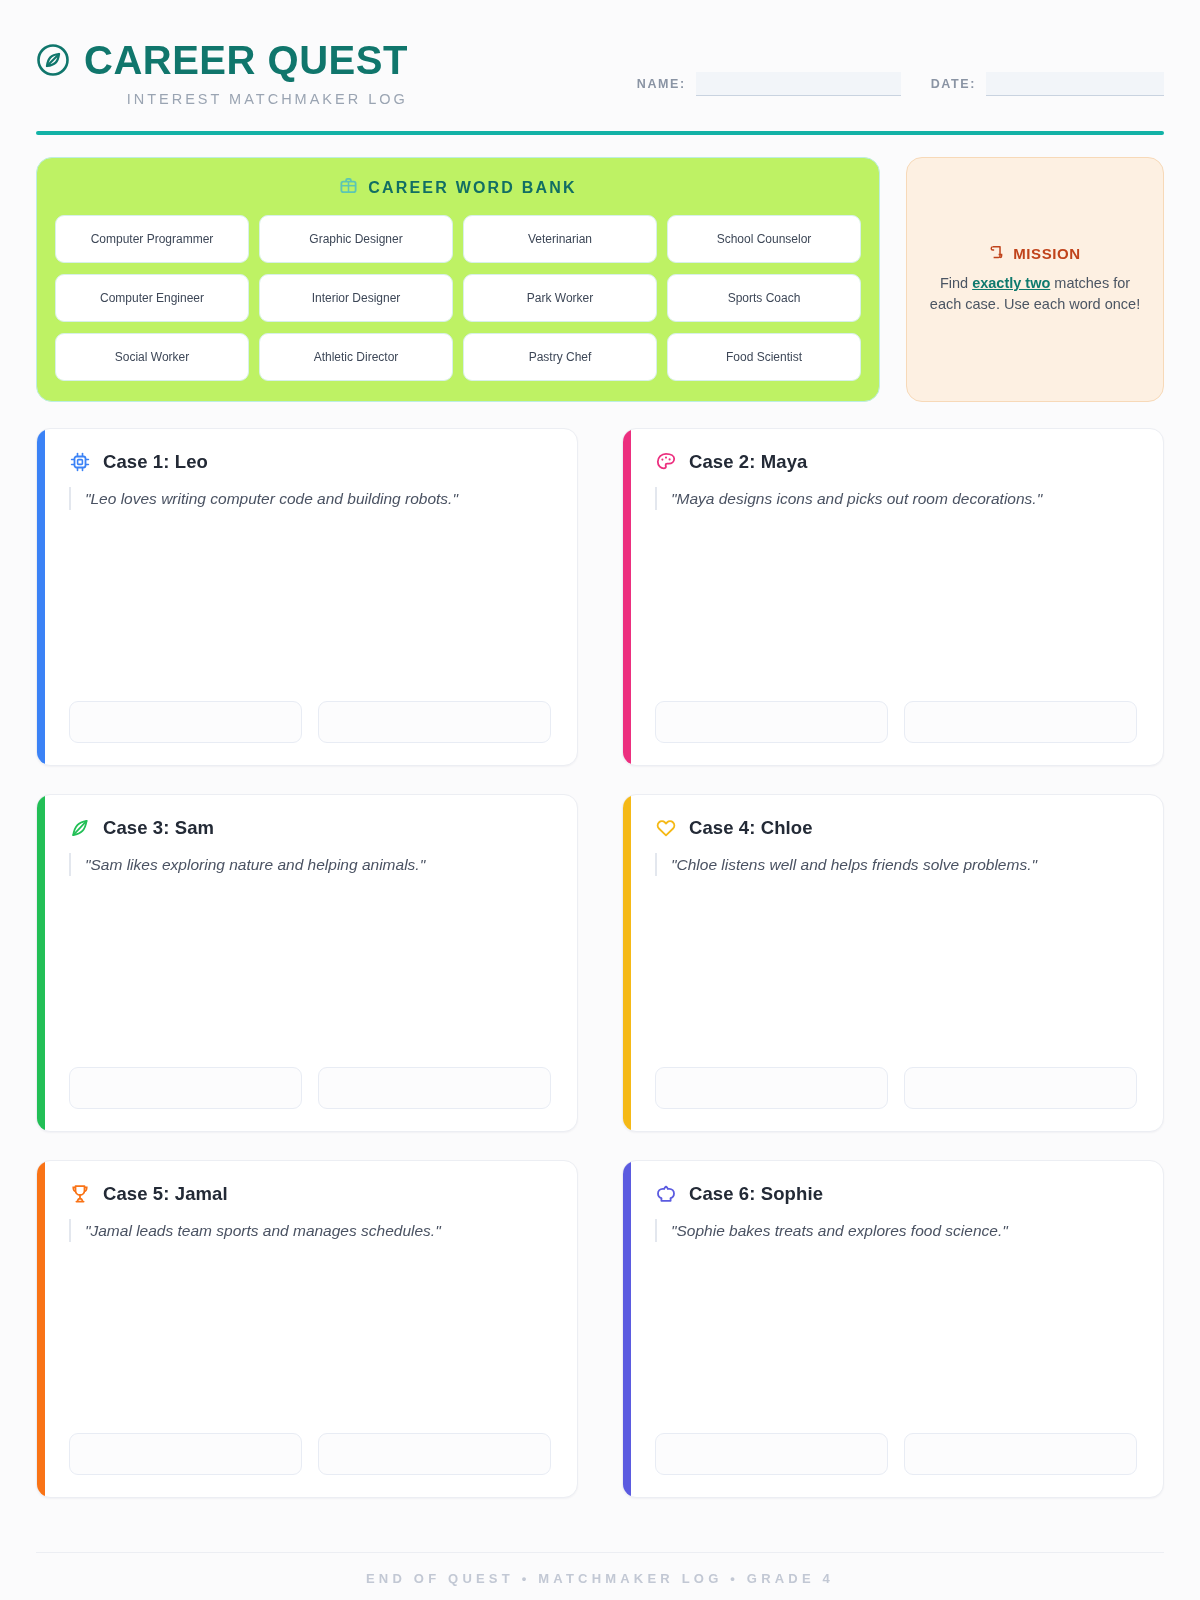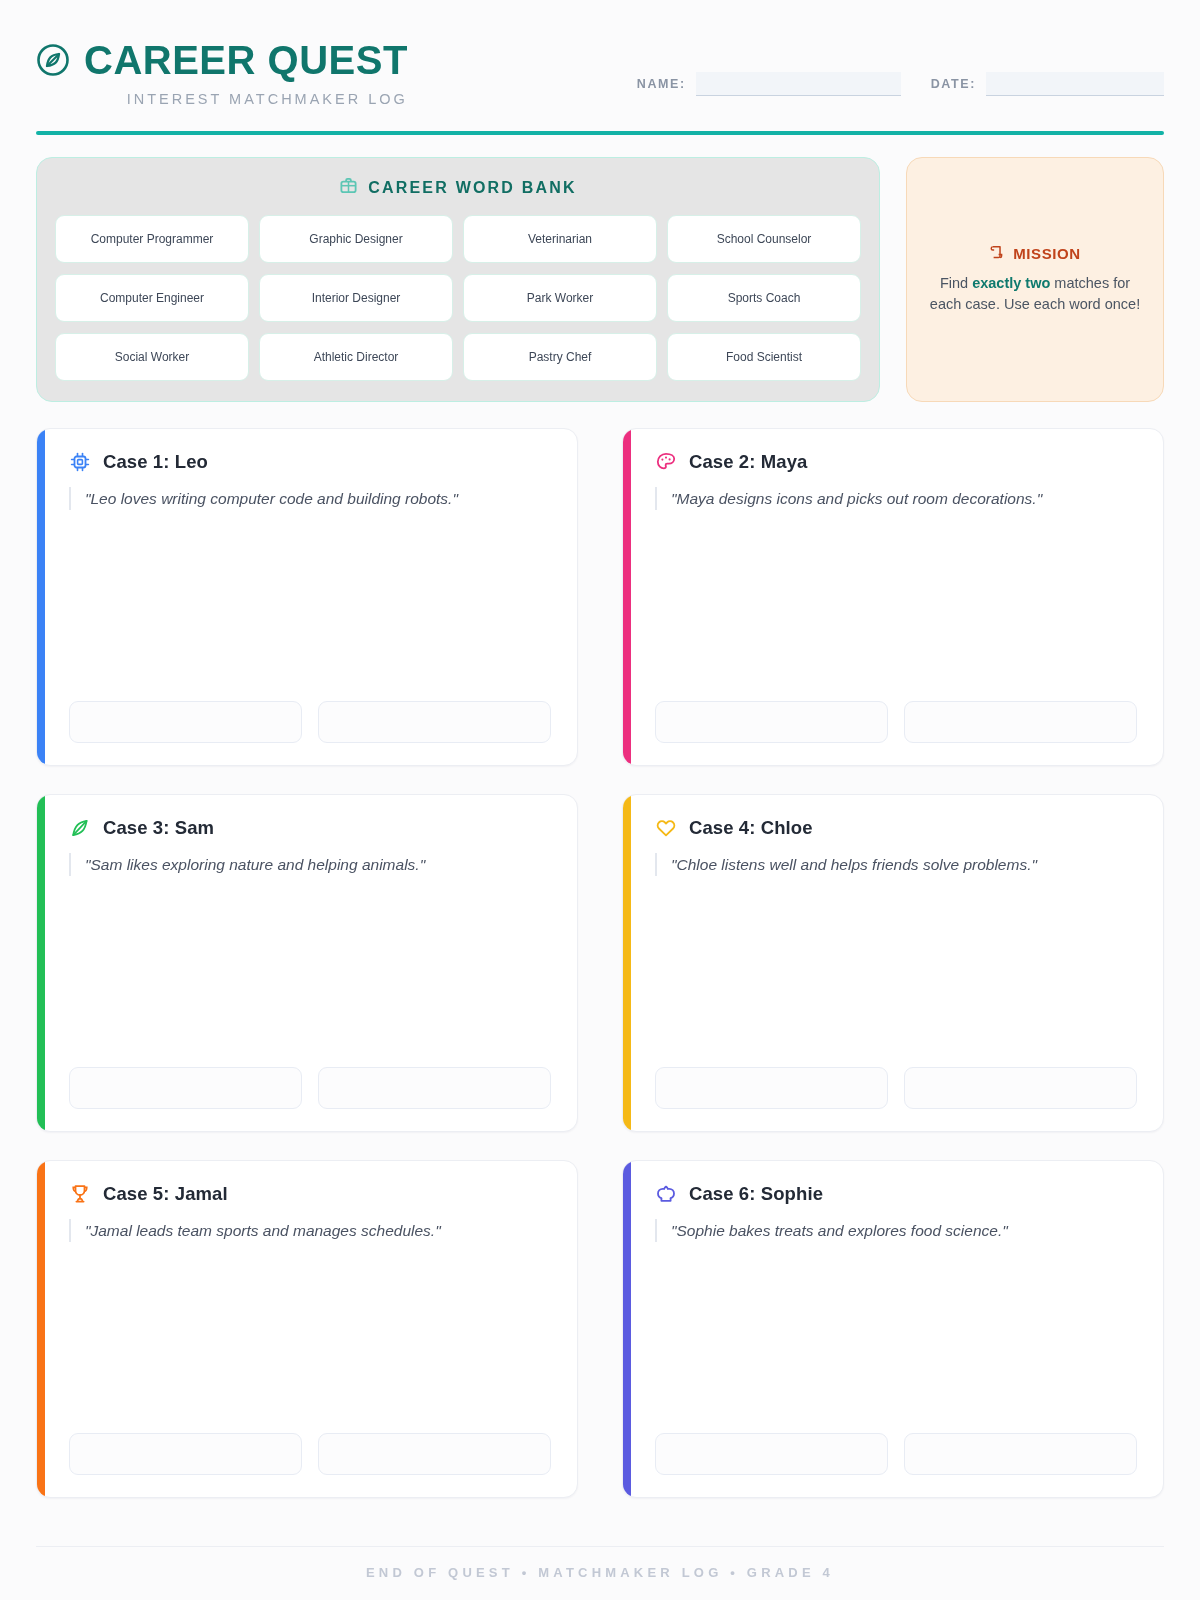"CAREER QUEST" .page { padding: 34px 36px 6px 36px -> 34px 36px 0 36px }
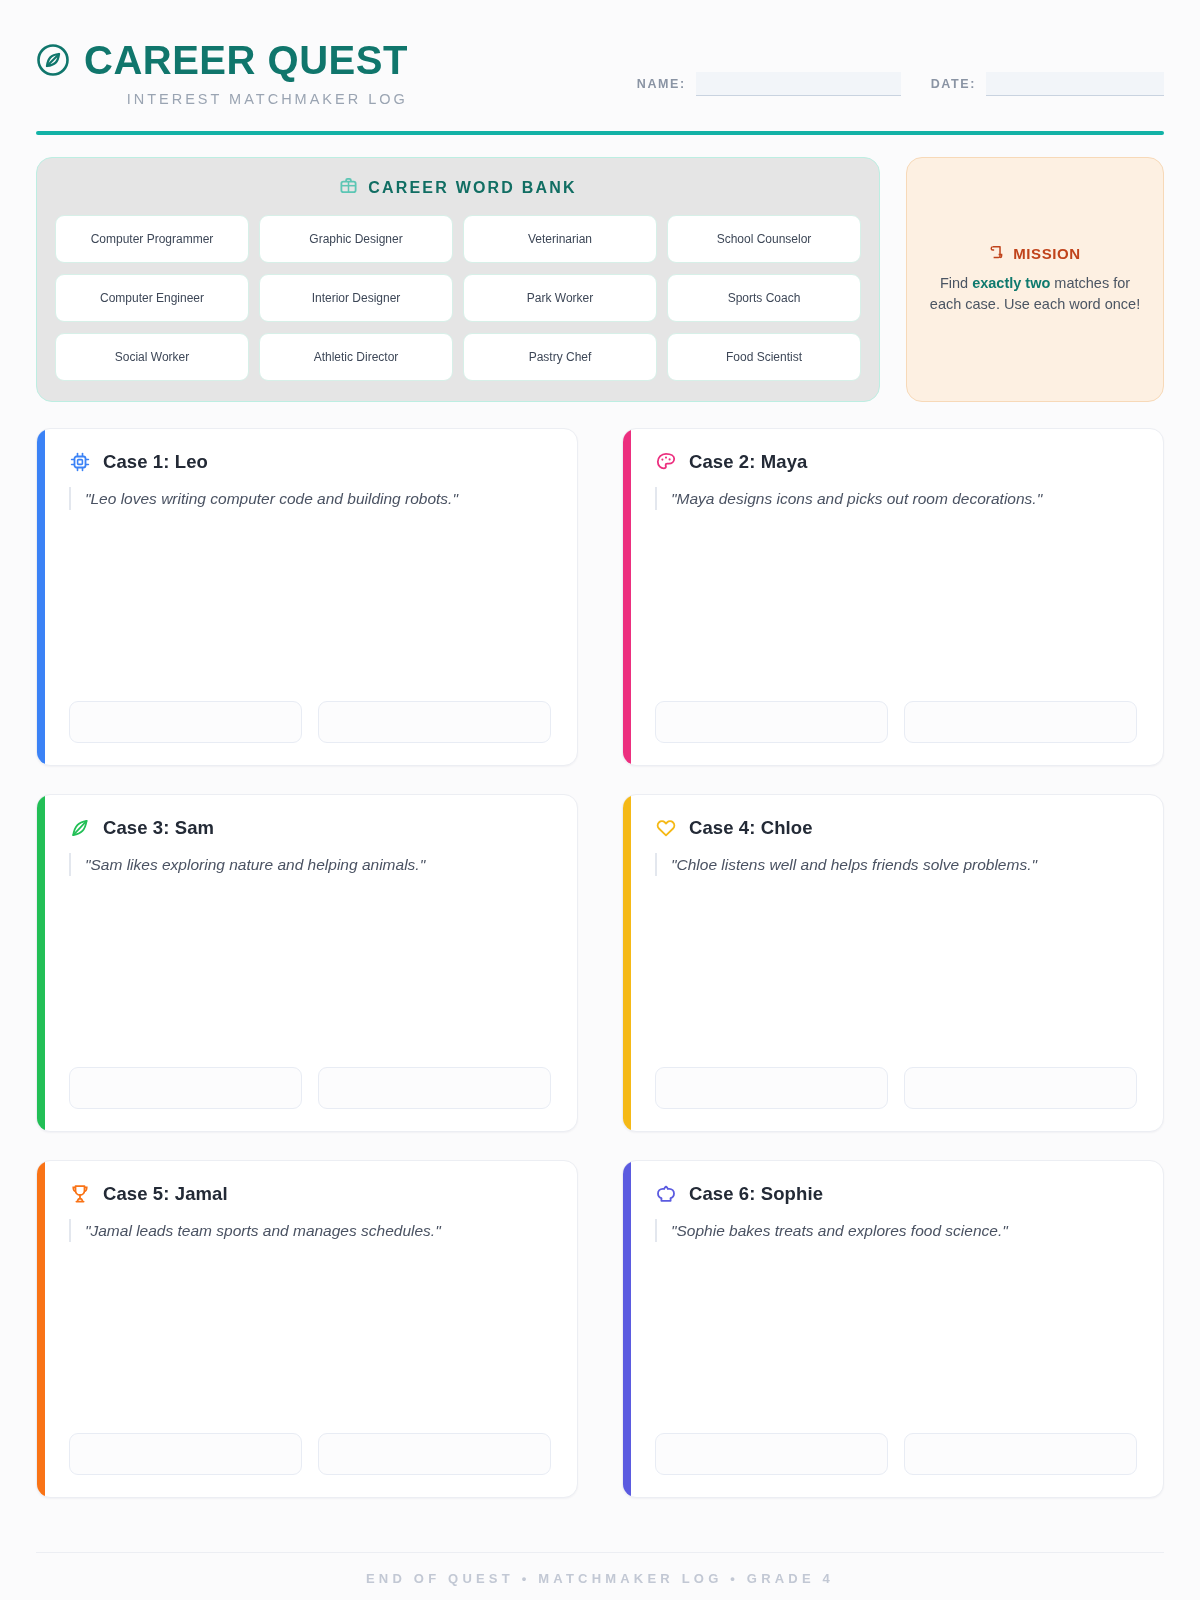"CAREER WORD BANK" .wordbank { background: #e5e5e5 -> #bef264 }
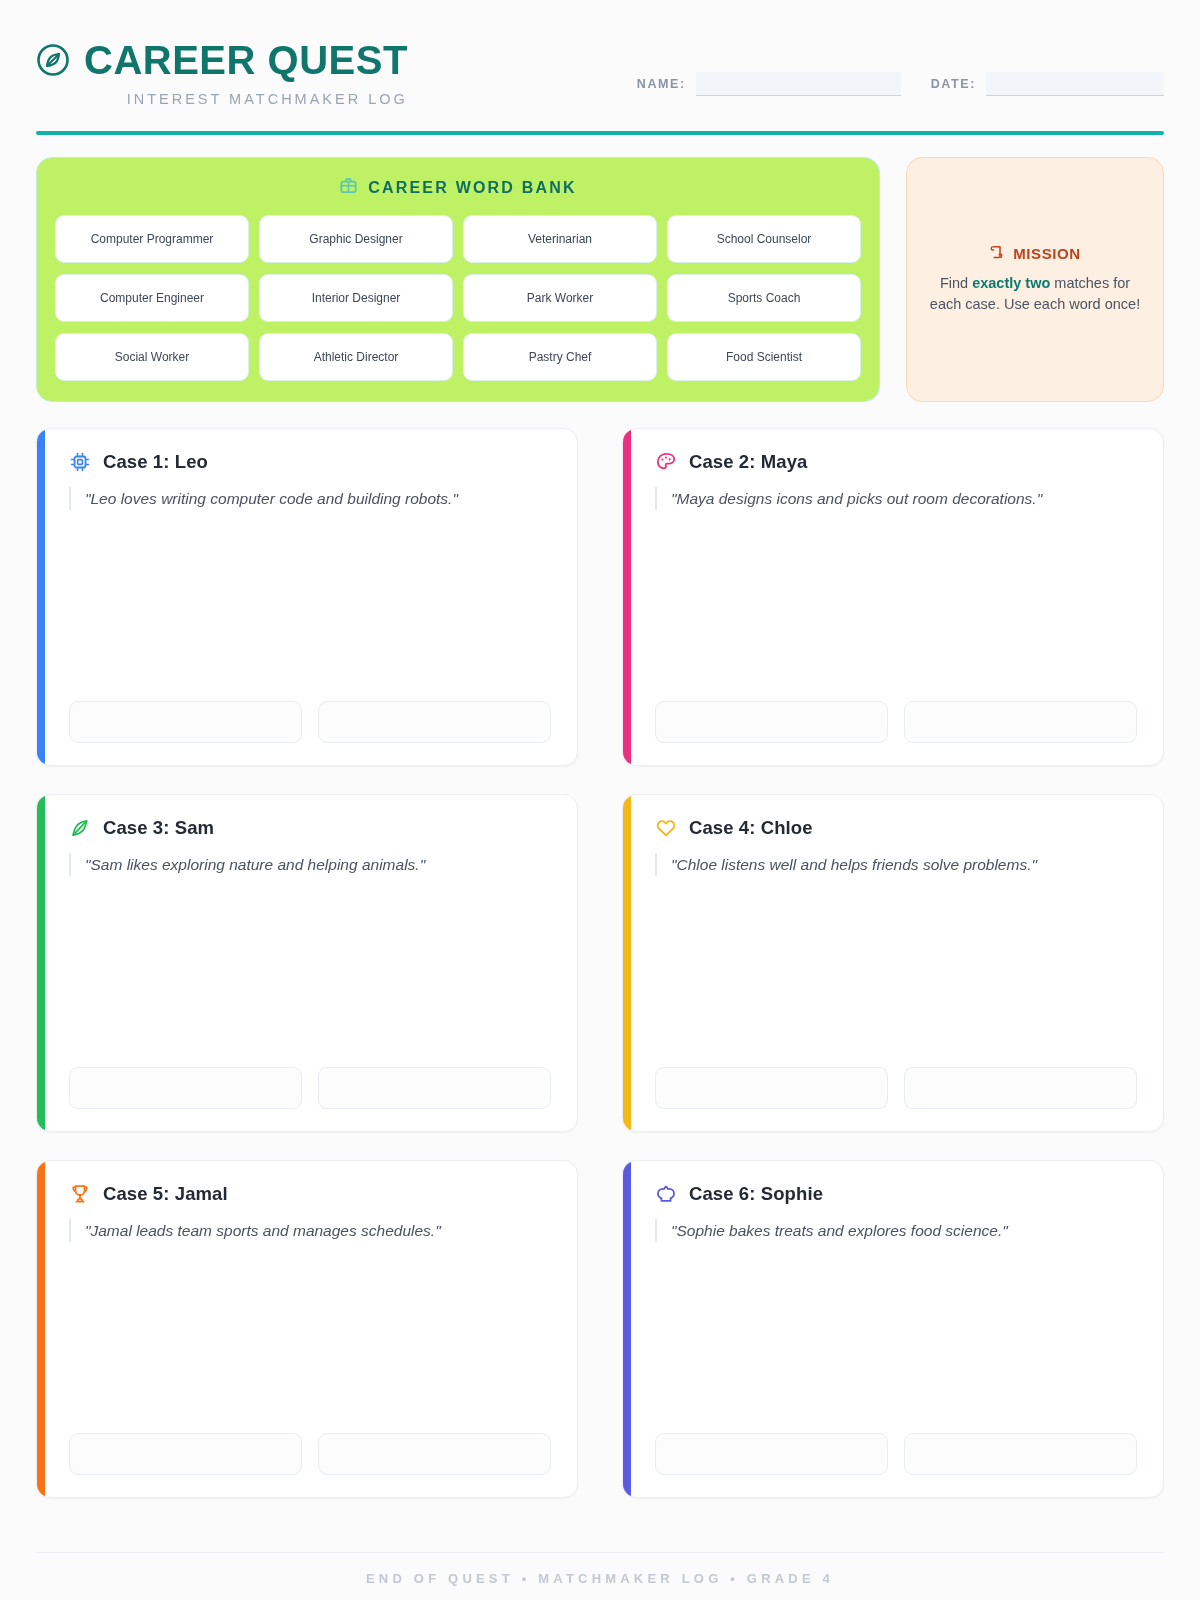"exactly two" .mission-em { text-decoration: none -> underline }
